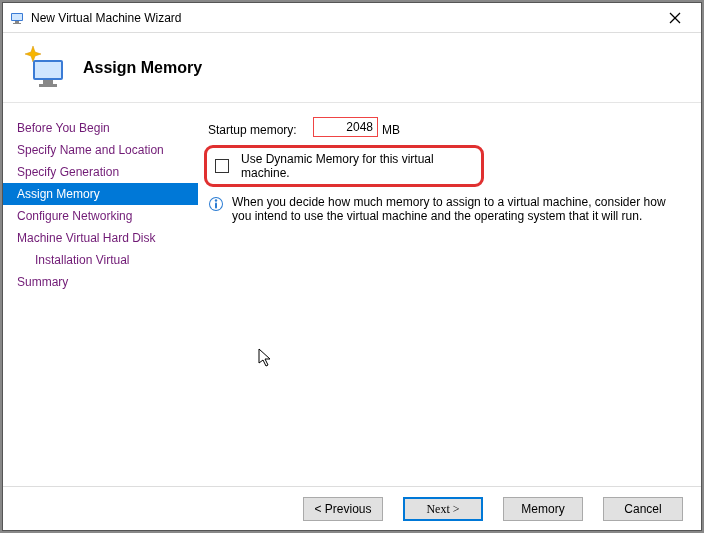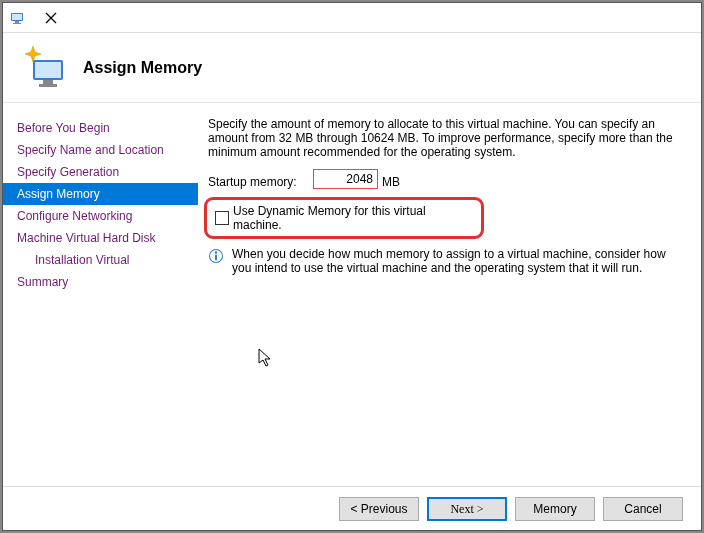"New Virtual Machine Wizard" div.title { html: none -> <div>New Virtual Machine Wizard</div> }
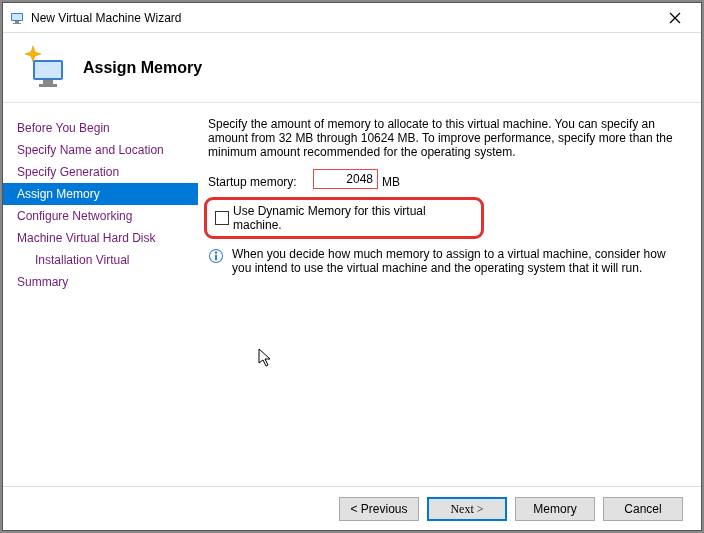"Specify the amount of memory" div.intro { html: <div>Specify the amount of memory to allocate to this virtual machine. You can specify an amount from 32 MB through 10624 MB. To improve performance, specify more than the minimum amount recommended for the operating system.</div> -> none }
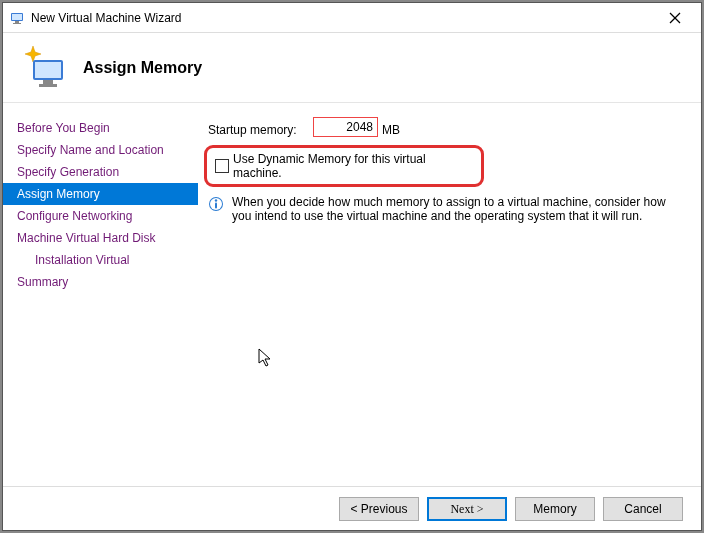"Use Dynamic Memory for this" .highlight-box { gap: 4px -> 12px }
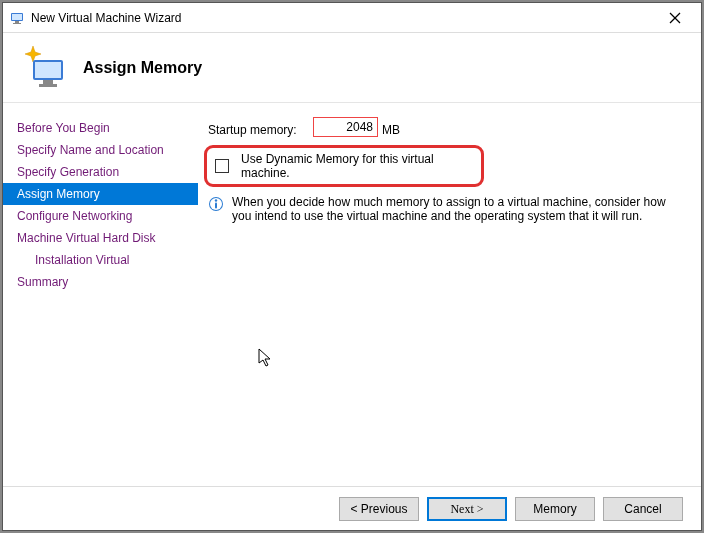"< Previous" .footer { gap: 8px -> 20px }
